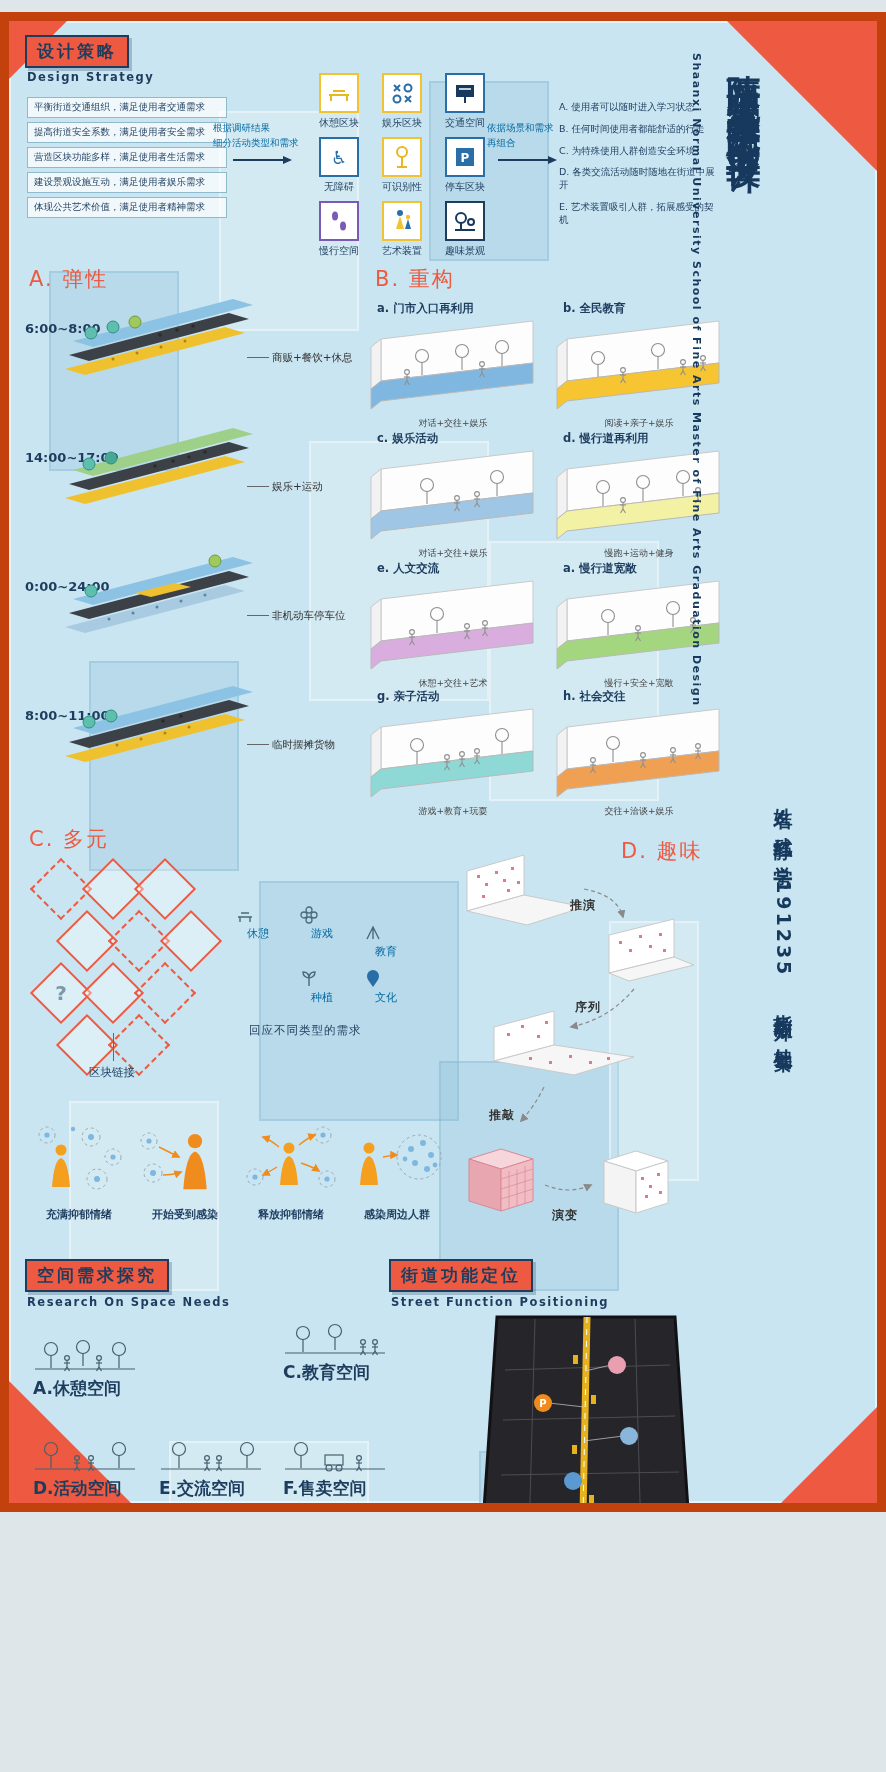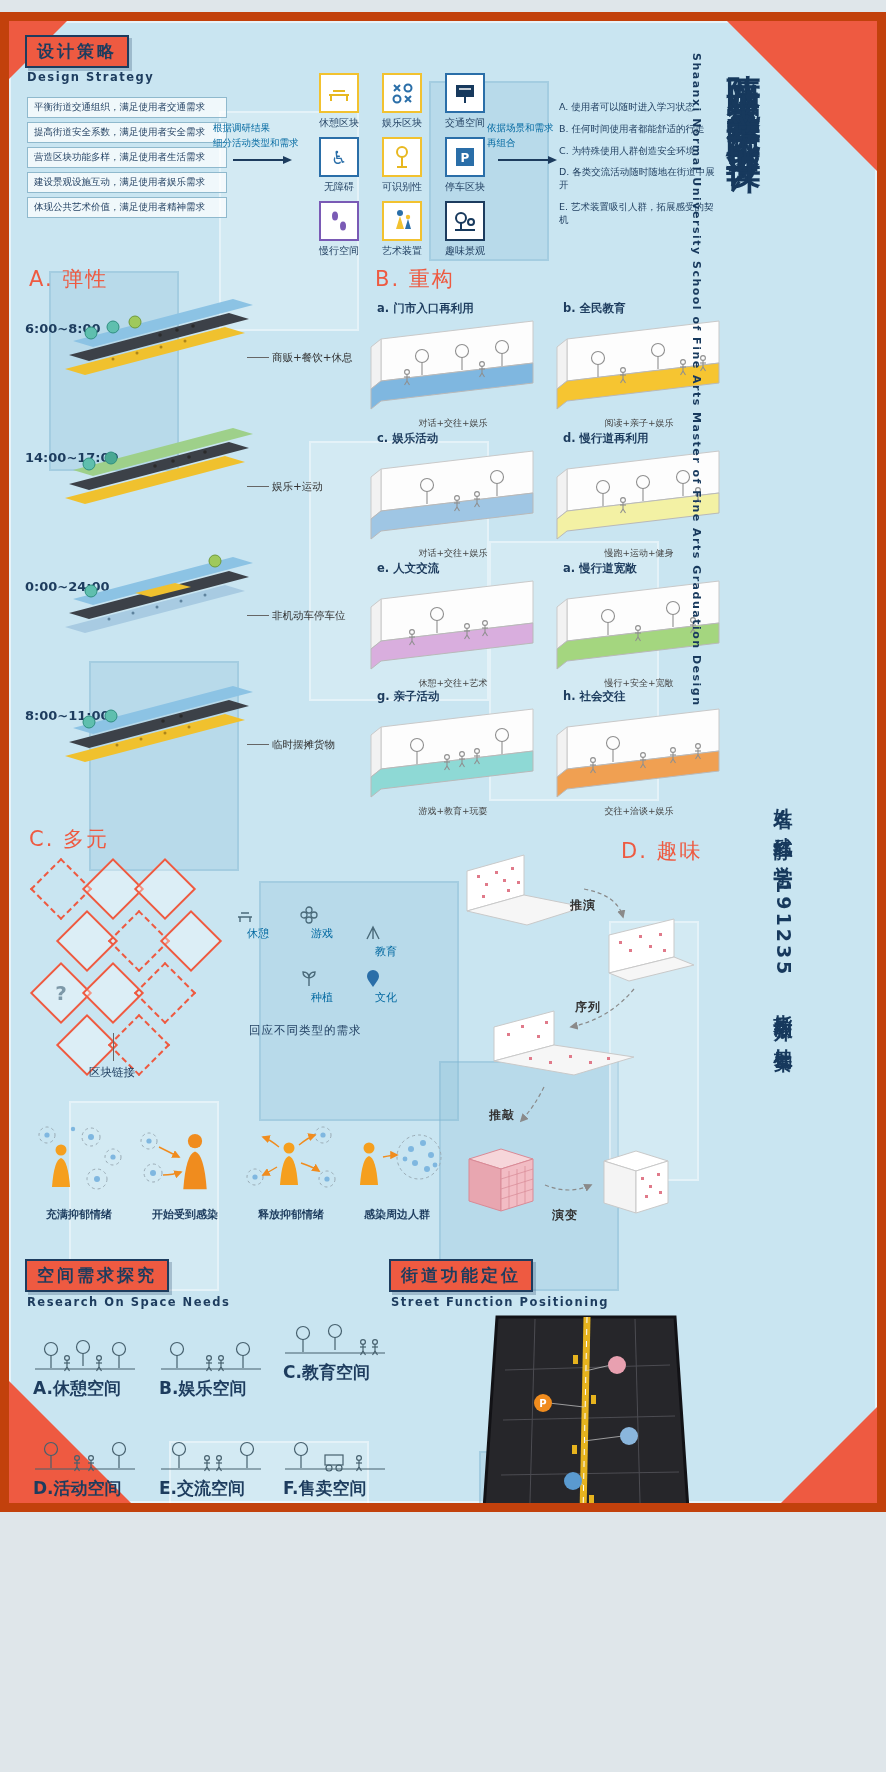"B.娱乐空间" div.sp-item { html: <div> <svg> <g> <line></line> <use></use> <use></use> <use></use> <use></use> </g> </svg> <div>B.娱乐空间</div> </div> -> none }
